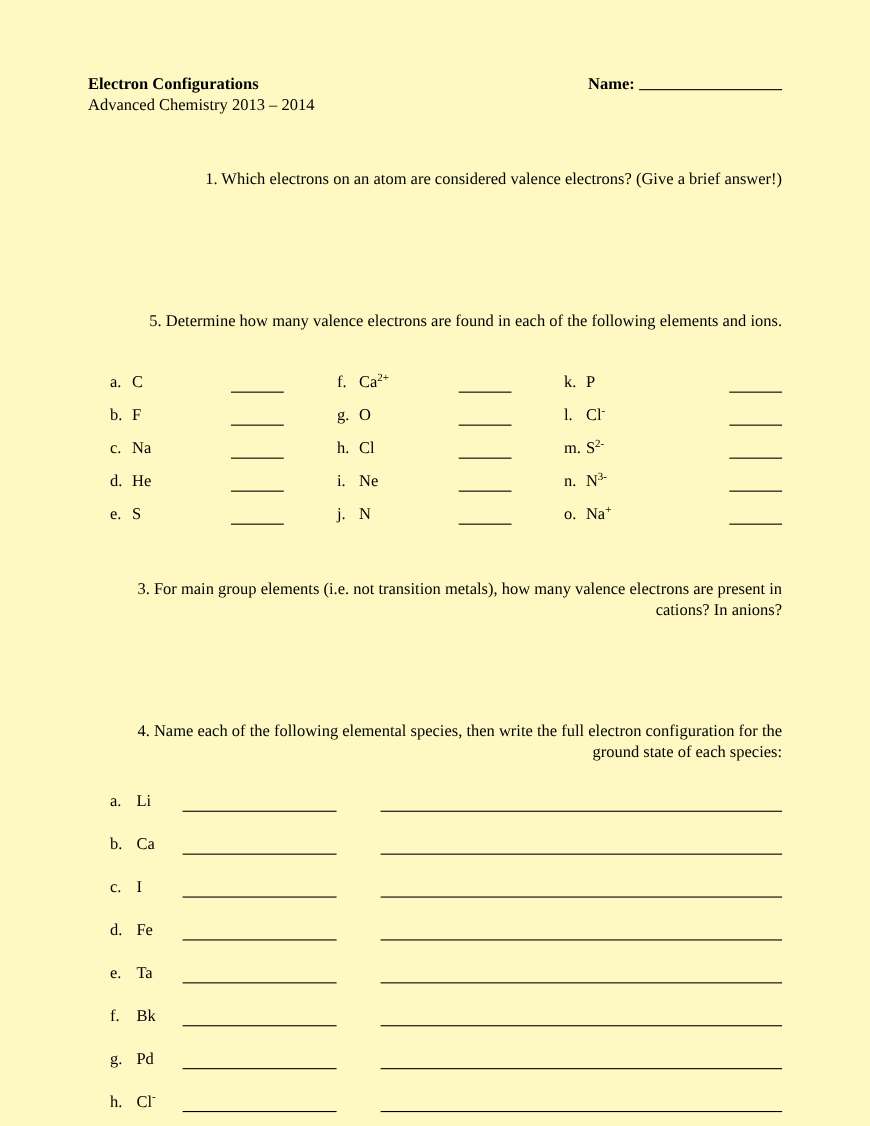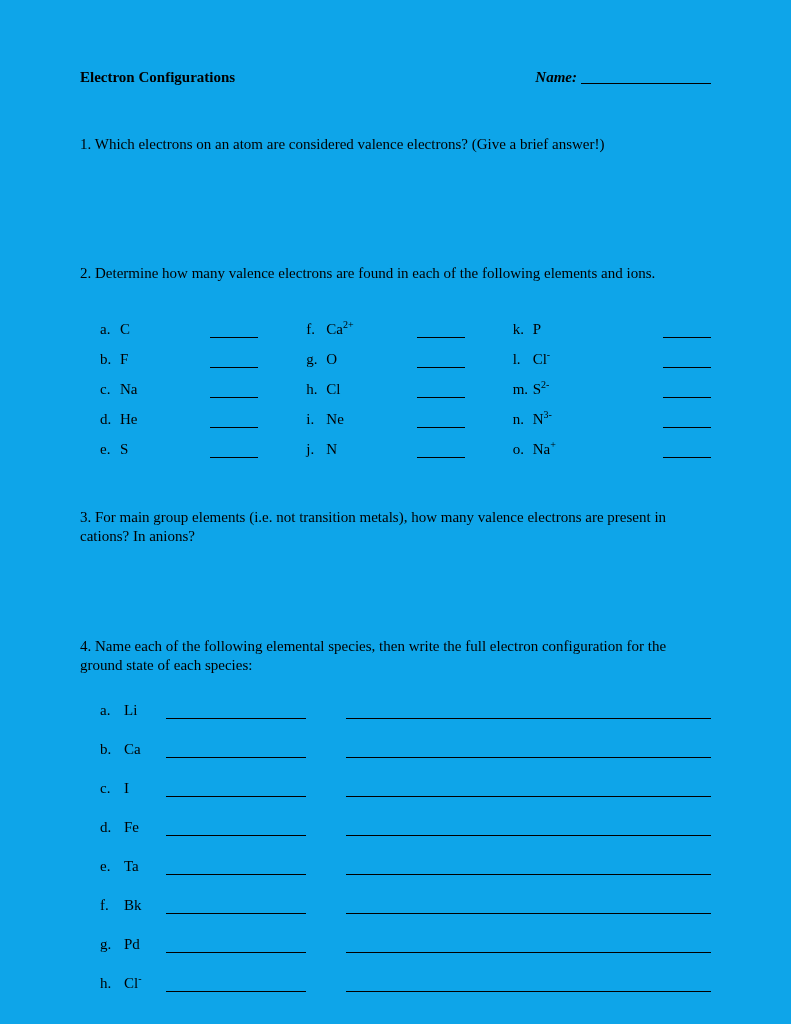"Electron Configurations" .page { background: #0ea5e9 -> #fef9c3 }
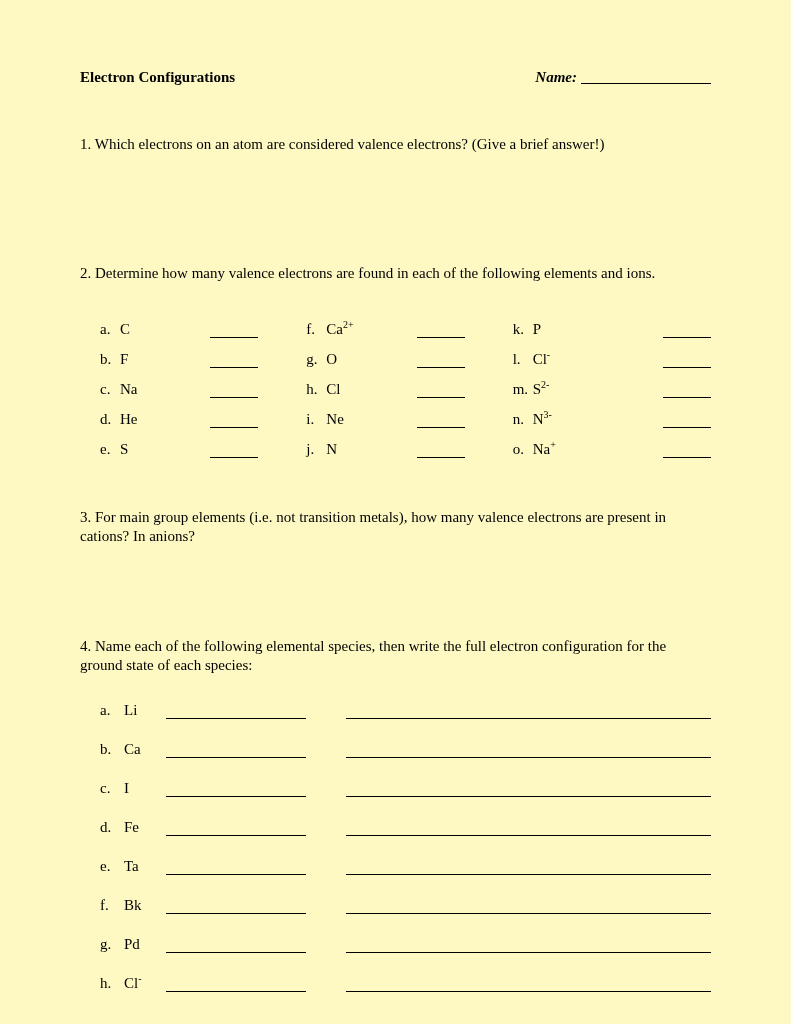"Name:" .name-line, .block-line { align-items: center -> flex-start; font-style: italic -> none }
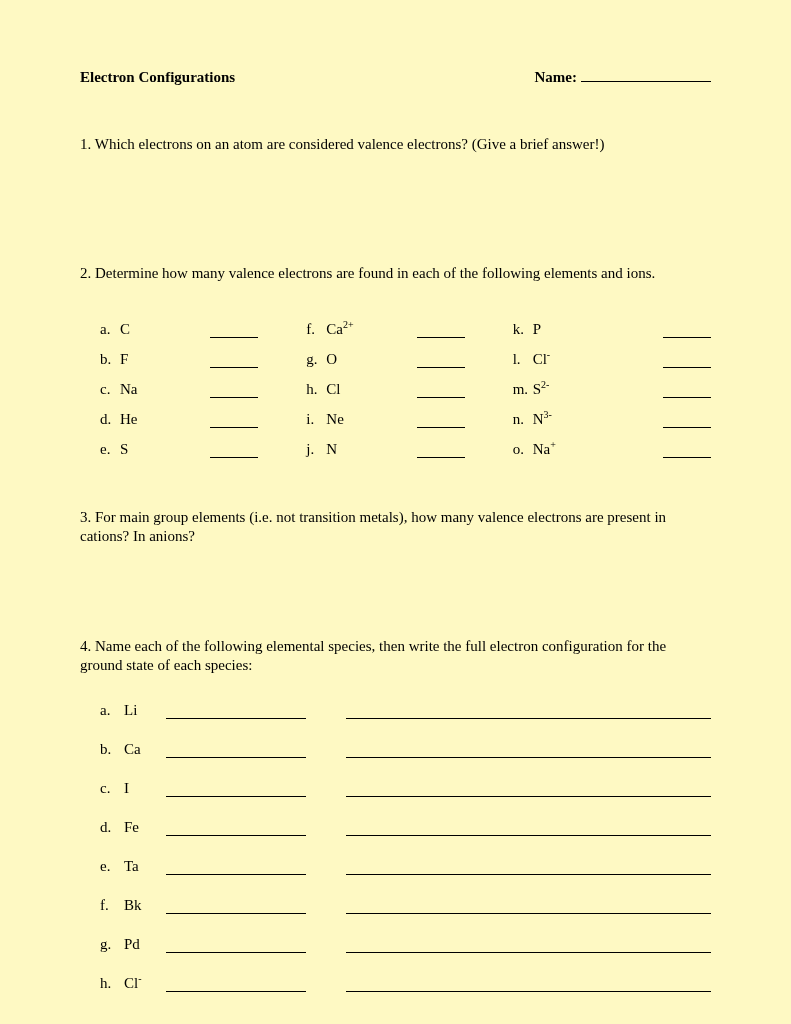"Advanced Chemistry 2013 – 2014" div { html: none -> <div>Advanced Chemistry 2013 – 2014</div> }
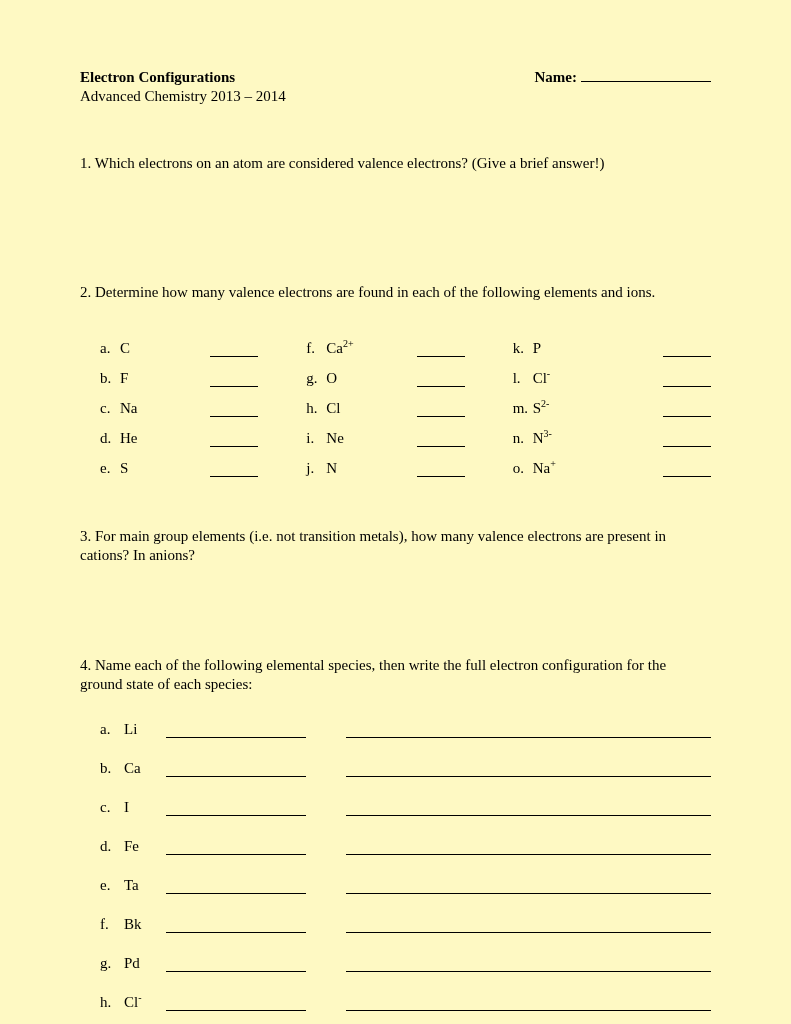"1. Which electrons on an" .q-text { text-align: none -> right }
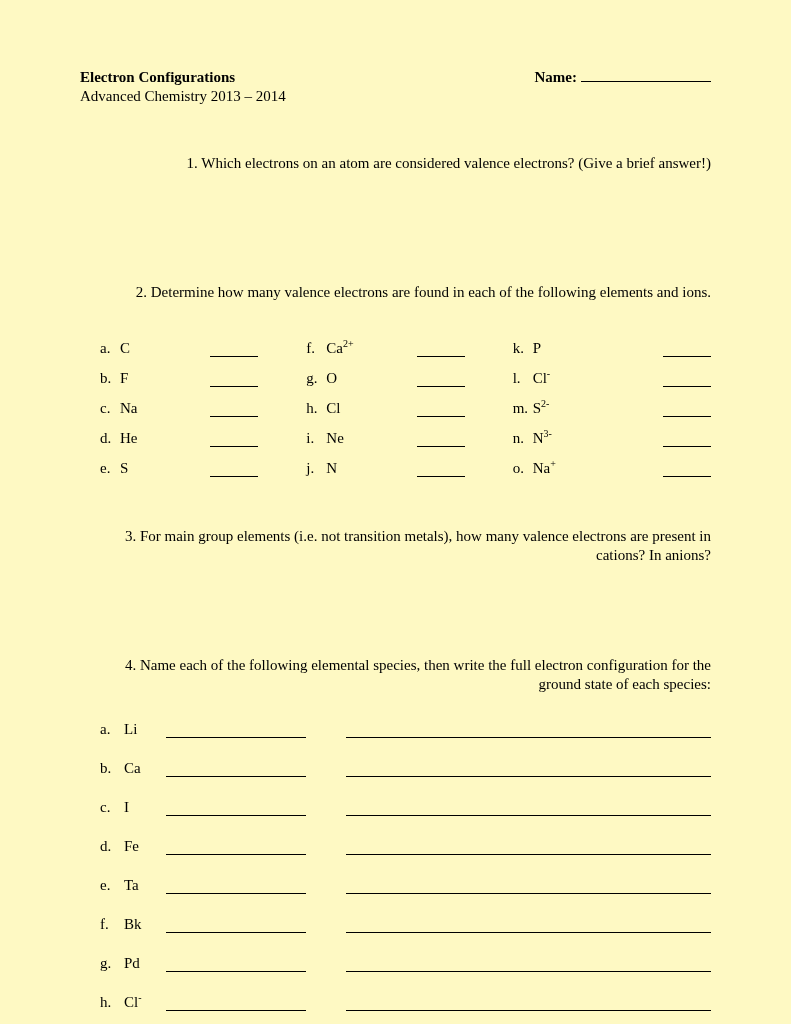"2. Determine how many valence" div.q-text { text: 2 -> 5 }
